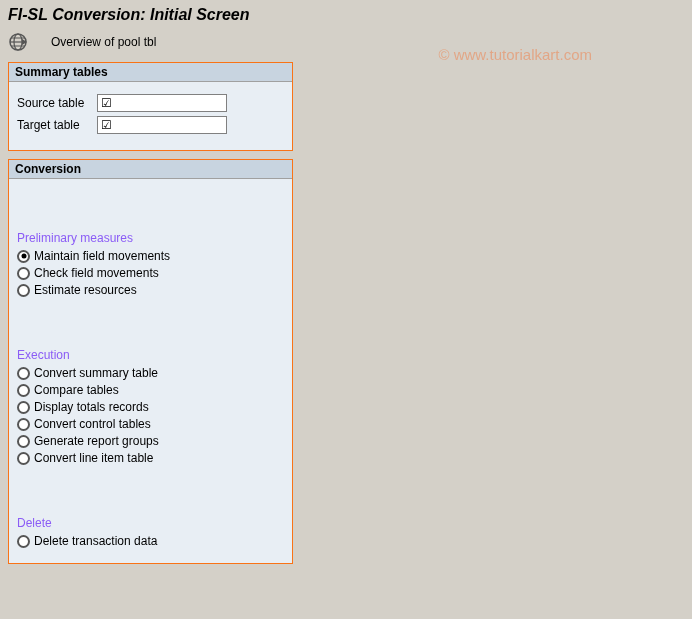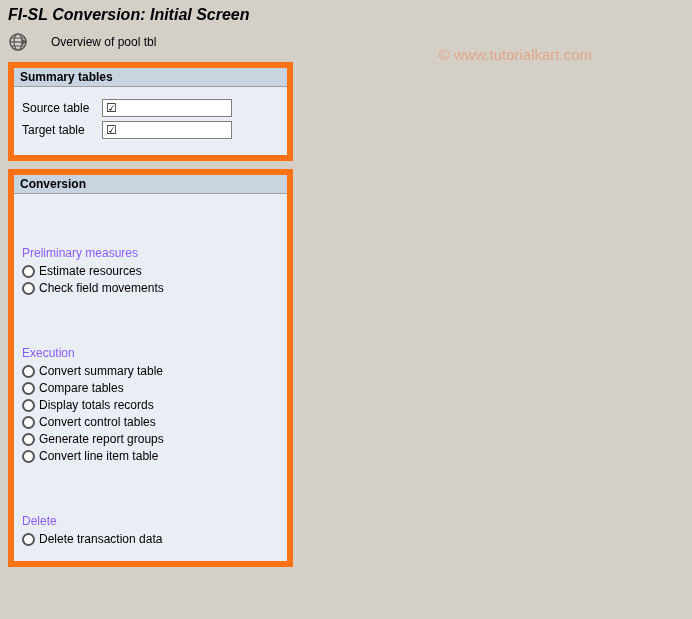"Summary tables" .section-box { border: 6px solid #f97316 -> 1px solid #f97316 }
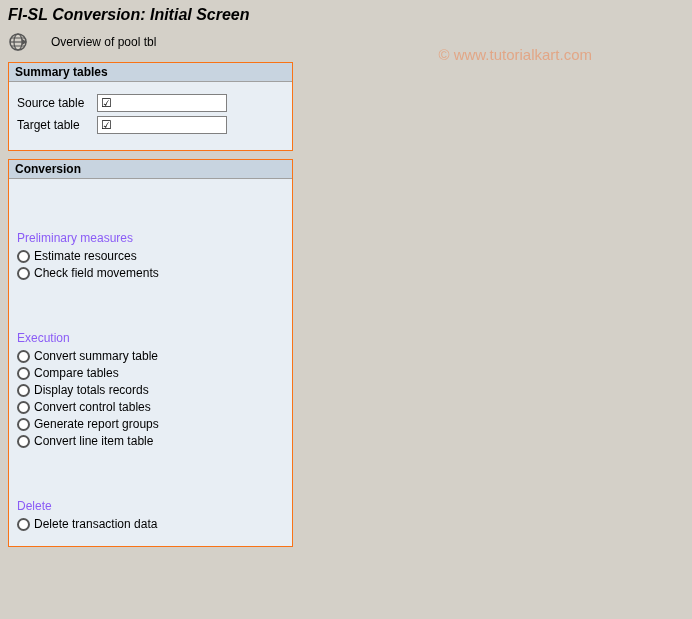"Maintain field movements" div.radio-row { html: none -> <div> <div></div> <span>Maintain field movements</span> </div> }
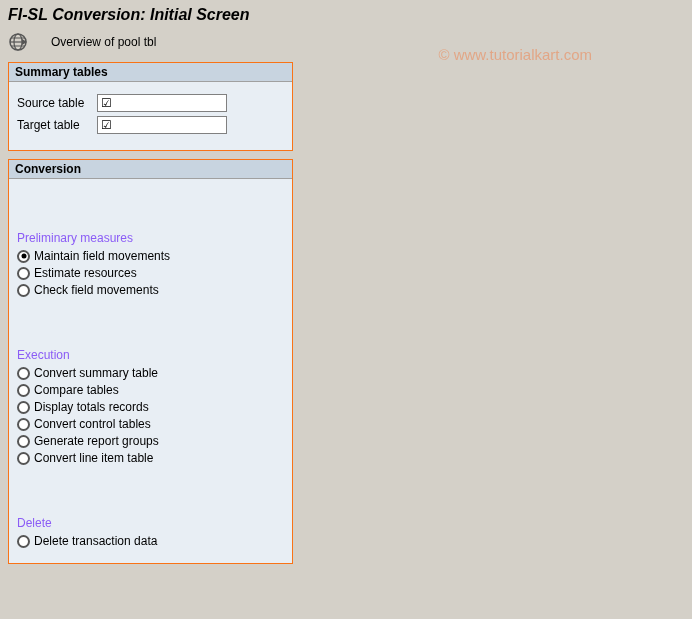"Estimate resources" div.radio-row { order: before "Check field movements" -> after "Check field movements" }
